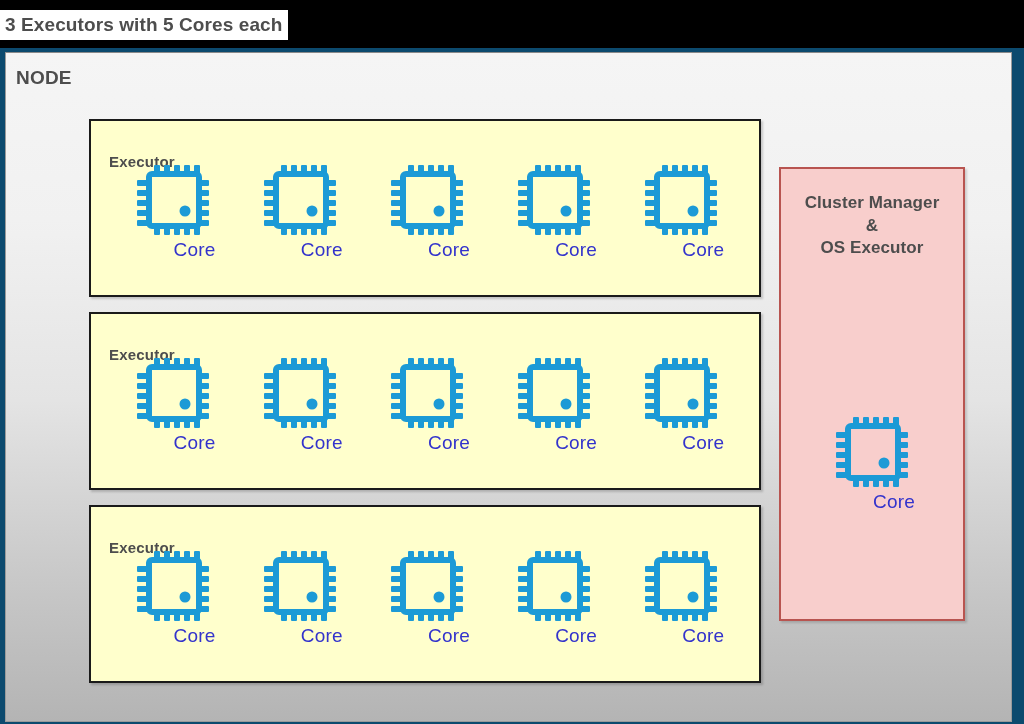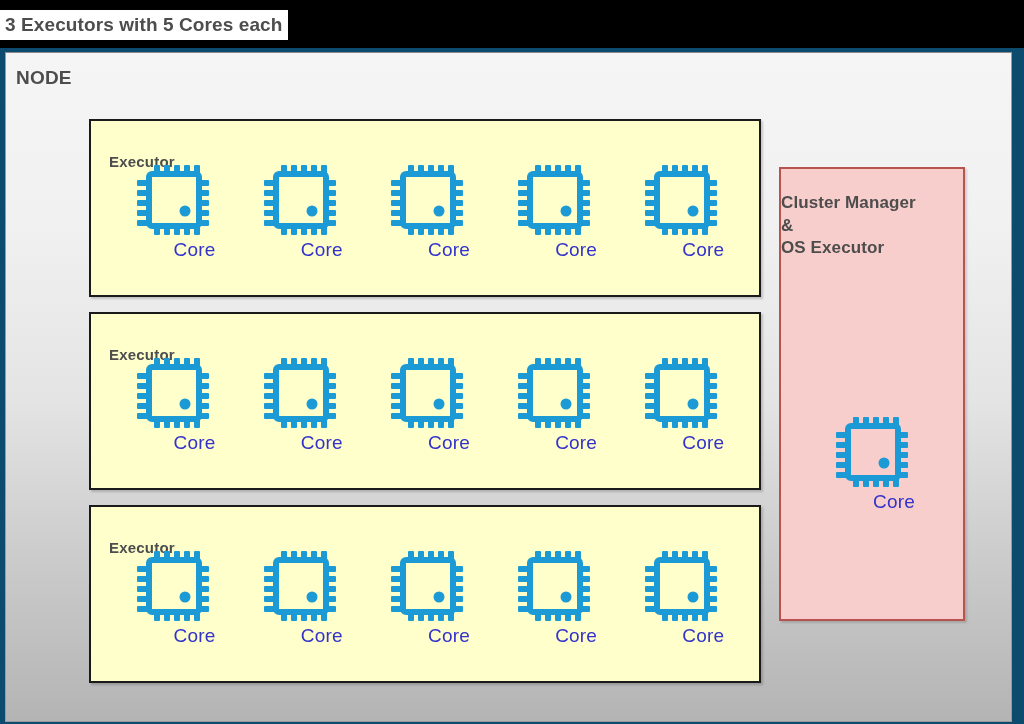"Cluster Manager" .cluster-title { text-align: none -> center }
